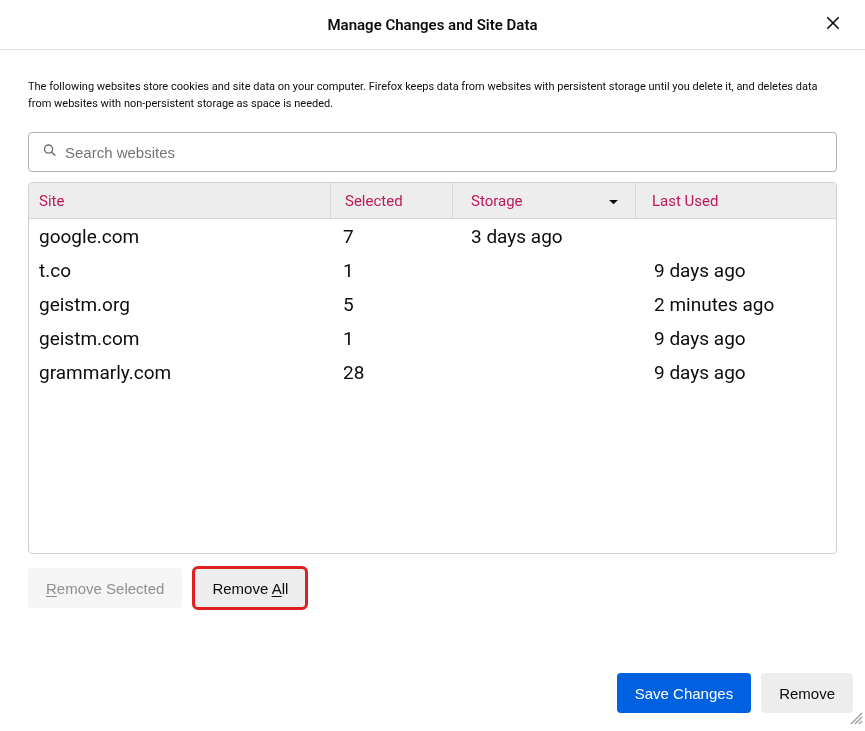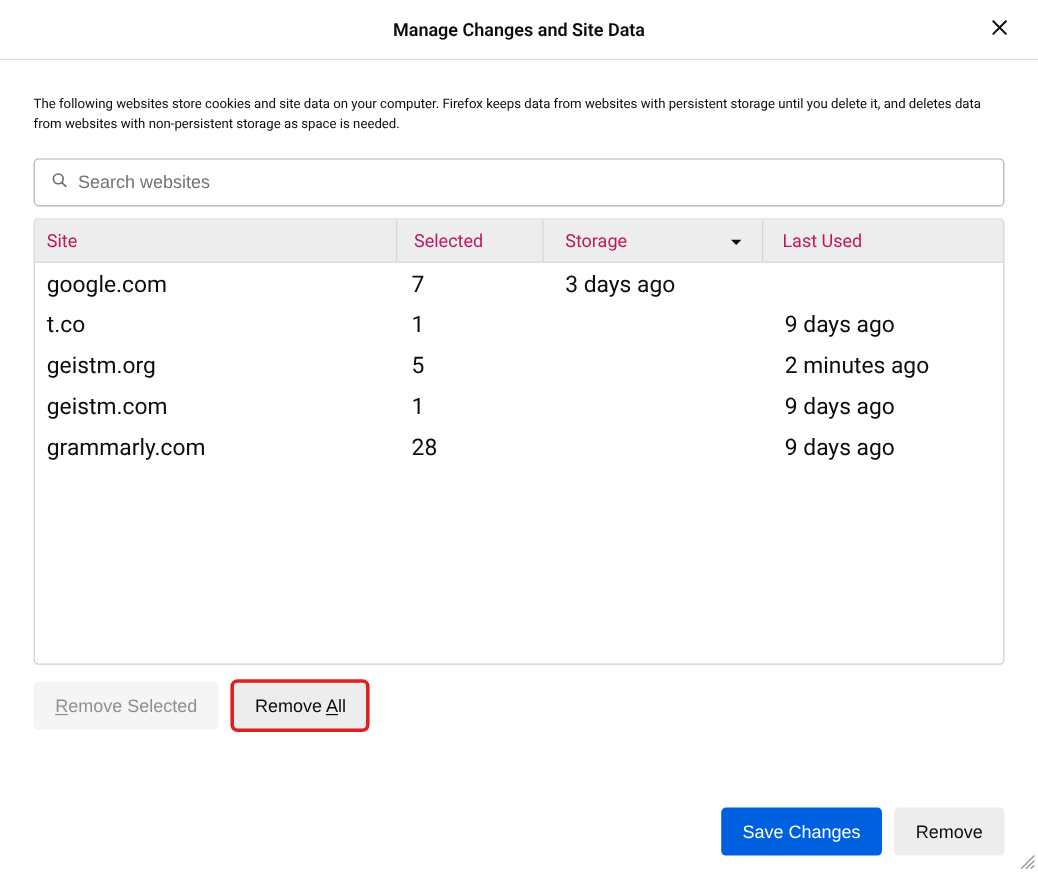"Save Changes" .footer { right: 28px -> 12px }
